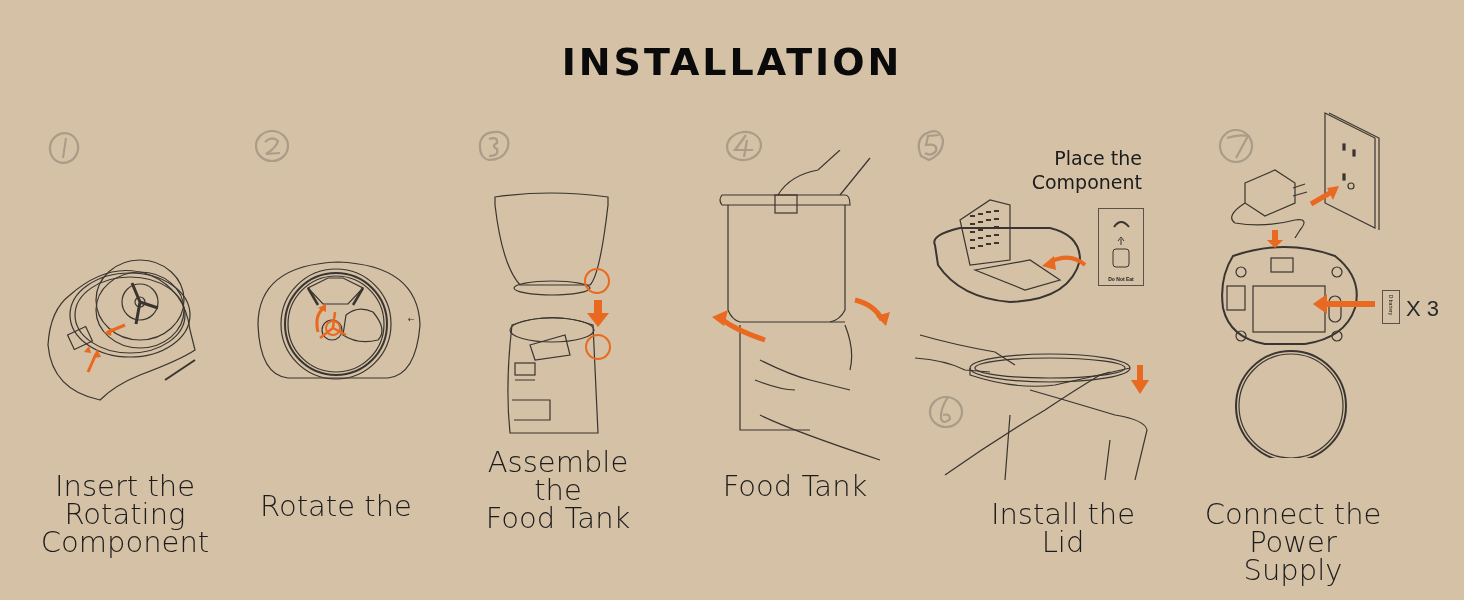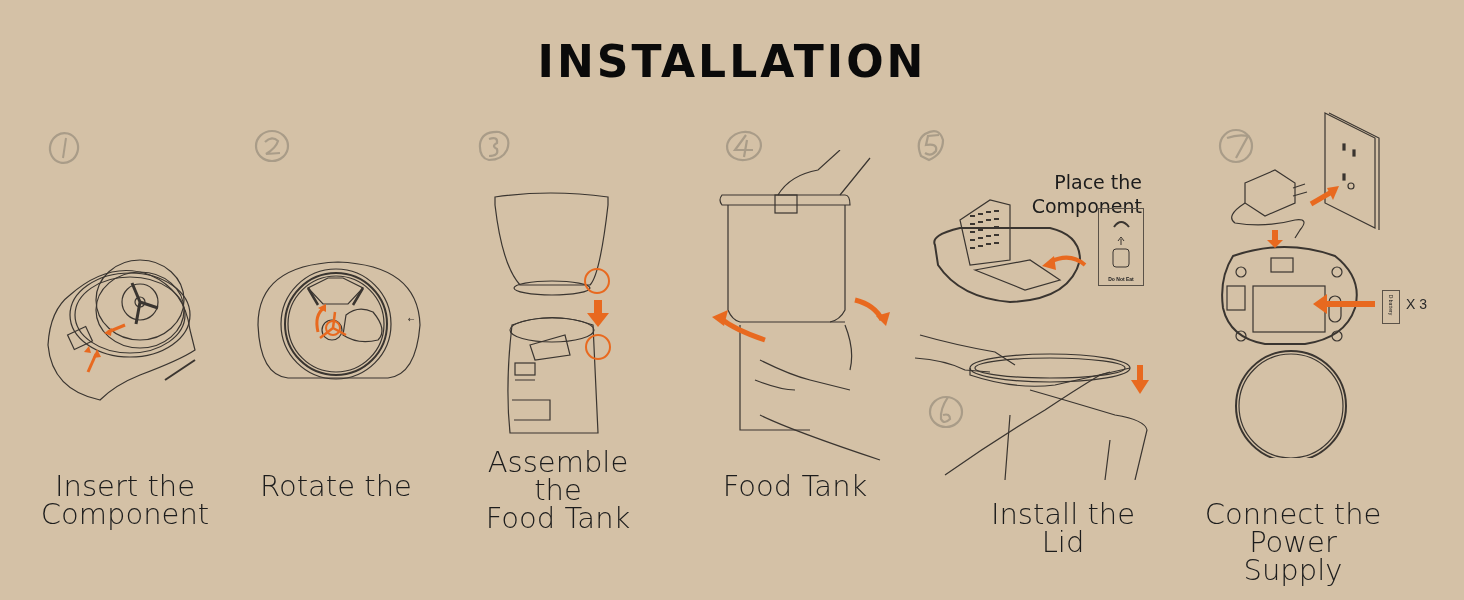"INSTALLATION" .title { font-size: 44px -> 38px }
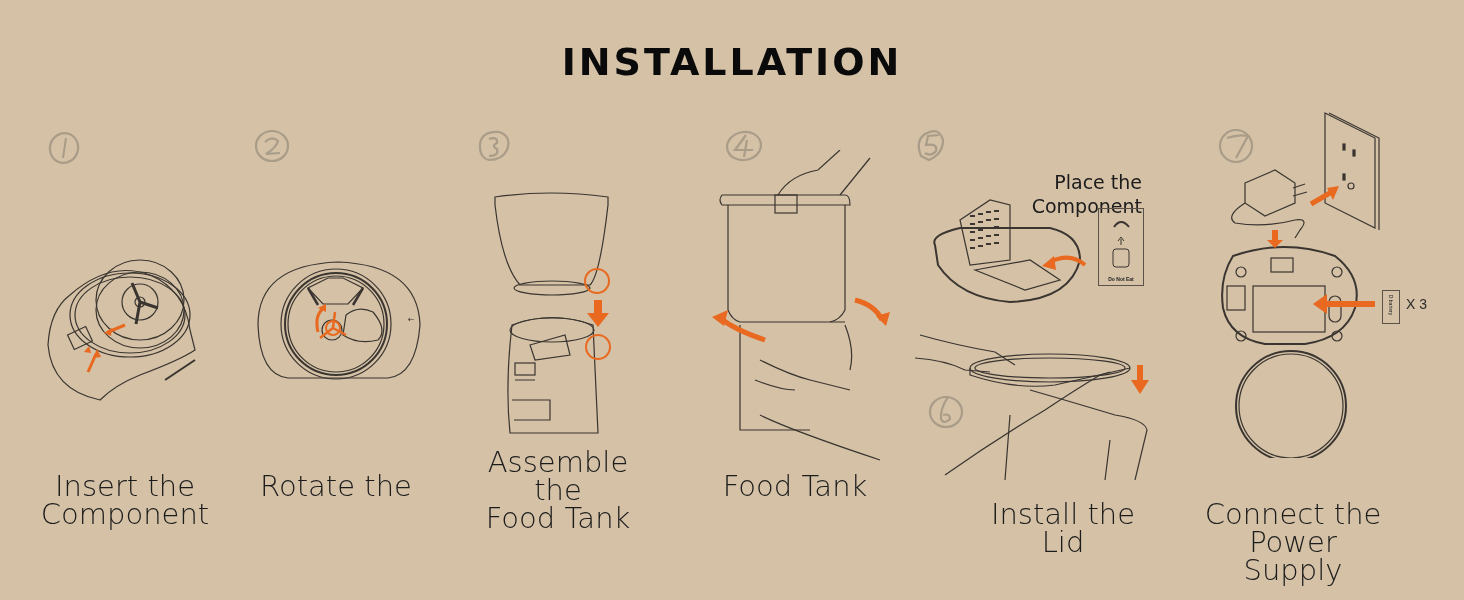"Place the" .side-label { margin-top: 24px -> none }
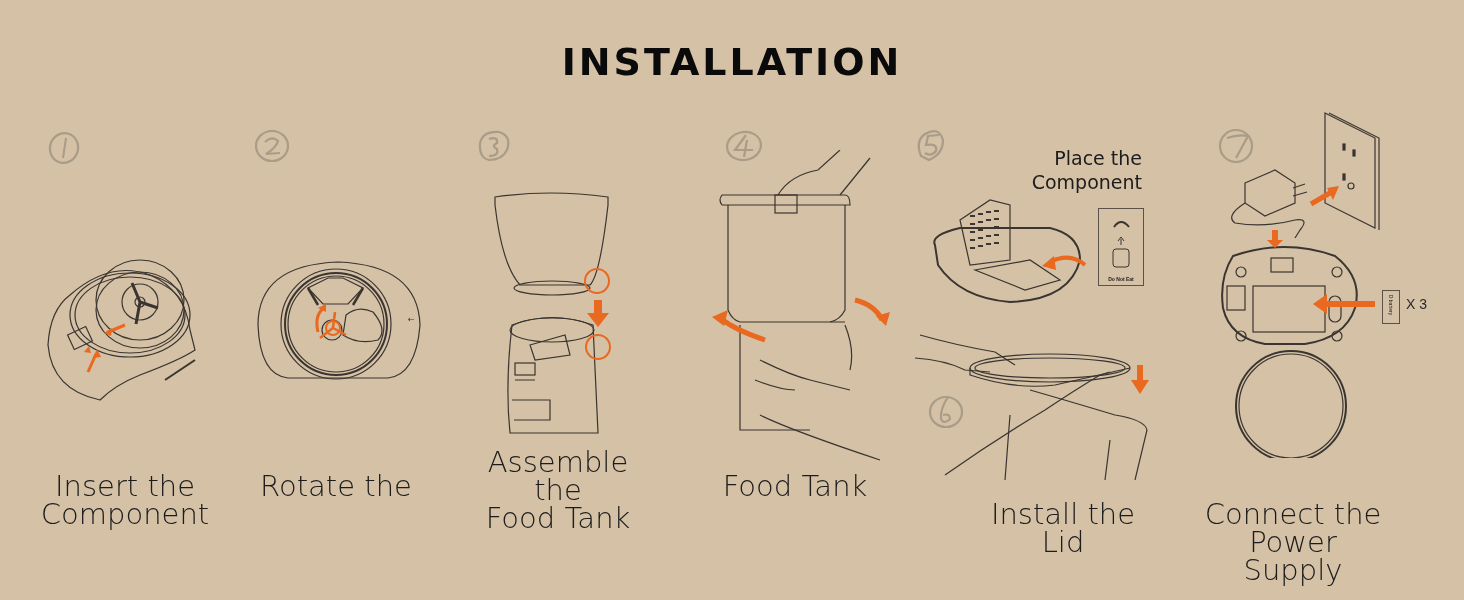"X 3" .xcount { font-size: 14px -> 22px }
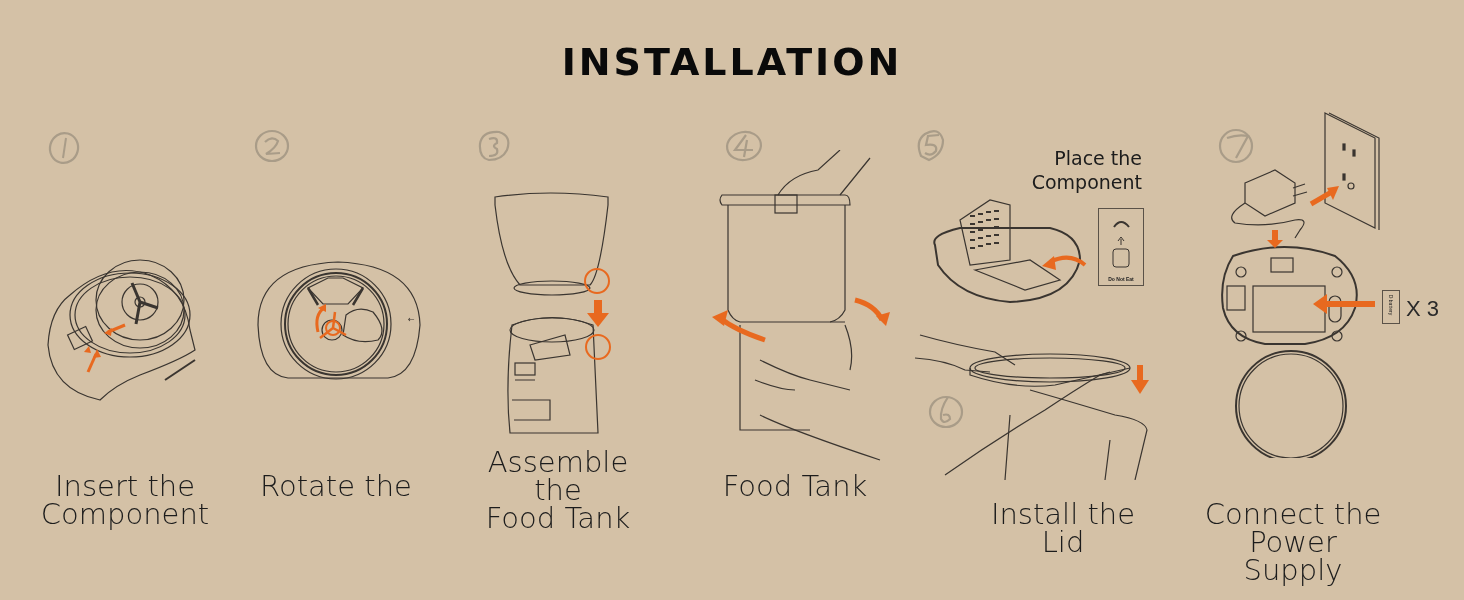"Rotating" span { html: none -> <span>Rotating</span> }
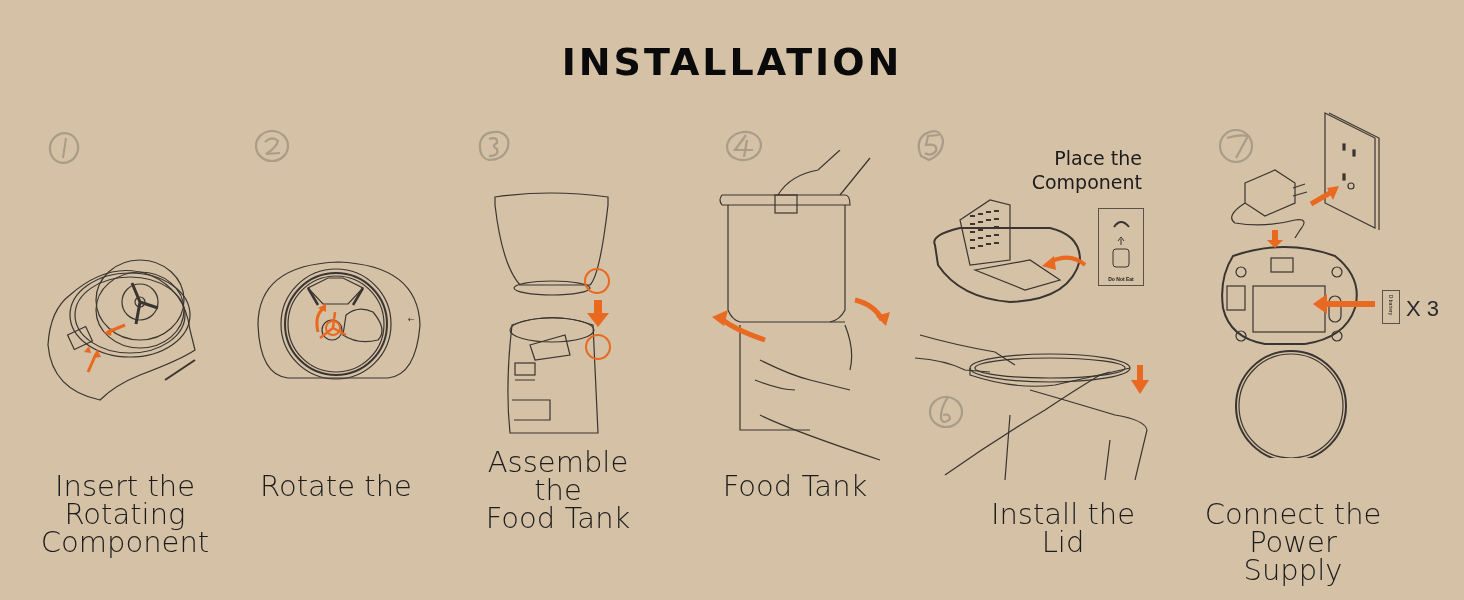"Rotate the" div.caption { top: 472px -> 492px }
